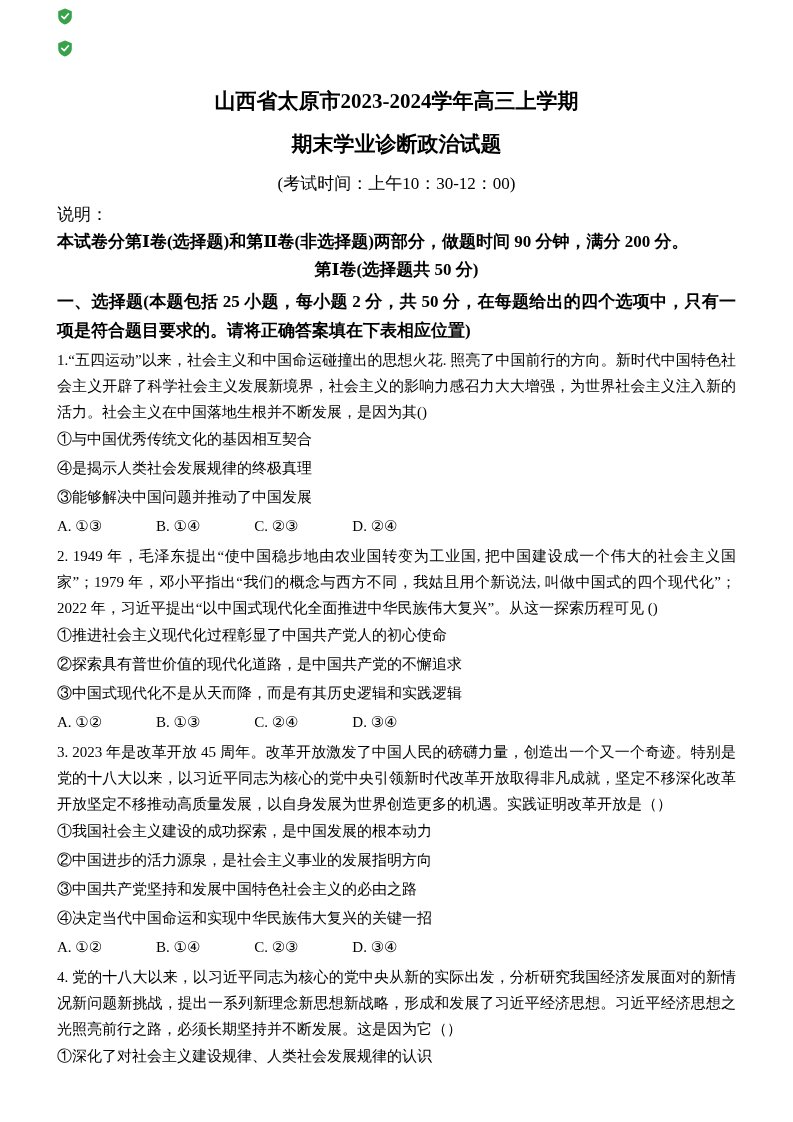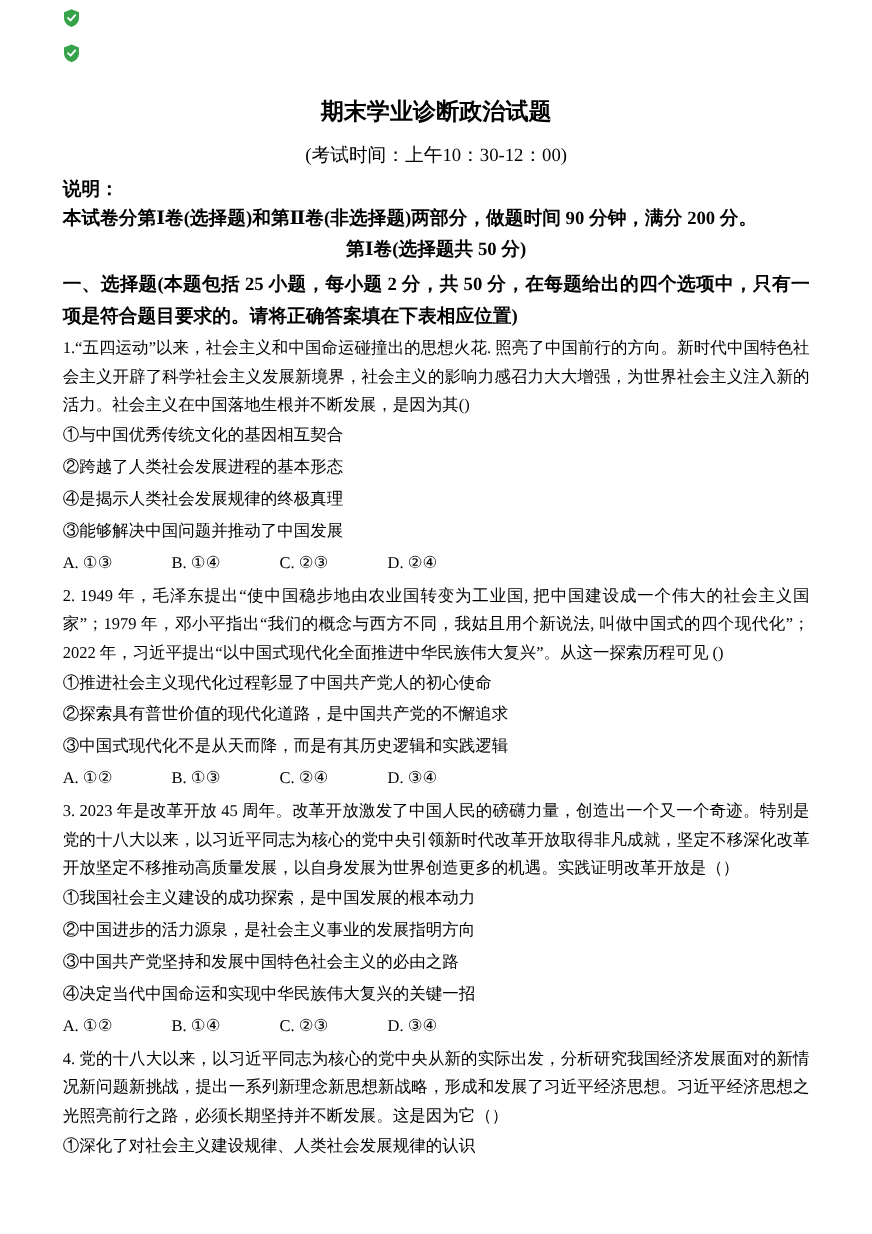"山西省太原市2023-2024学年高三上学期" h1.title { html: none -> <h1>山西省太原市2023-2024学年高三上学期</h1> }
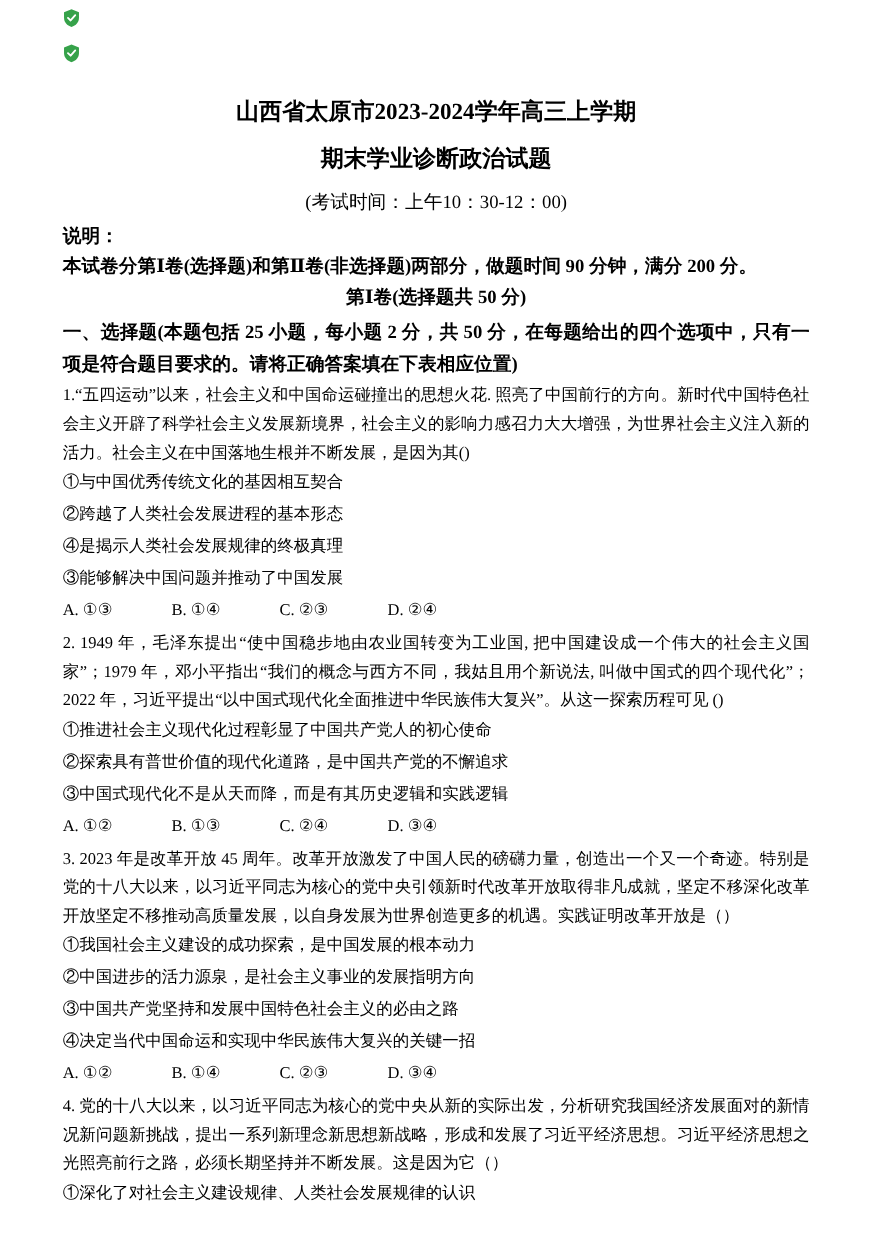"说明：" .notes-label { font-weight: bold -> normal }
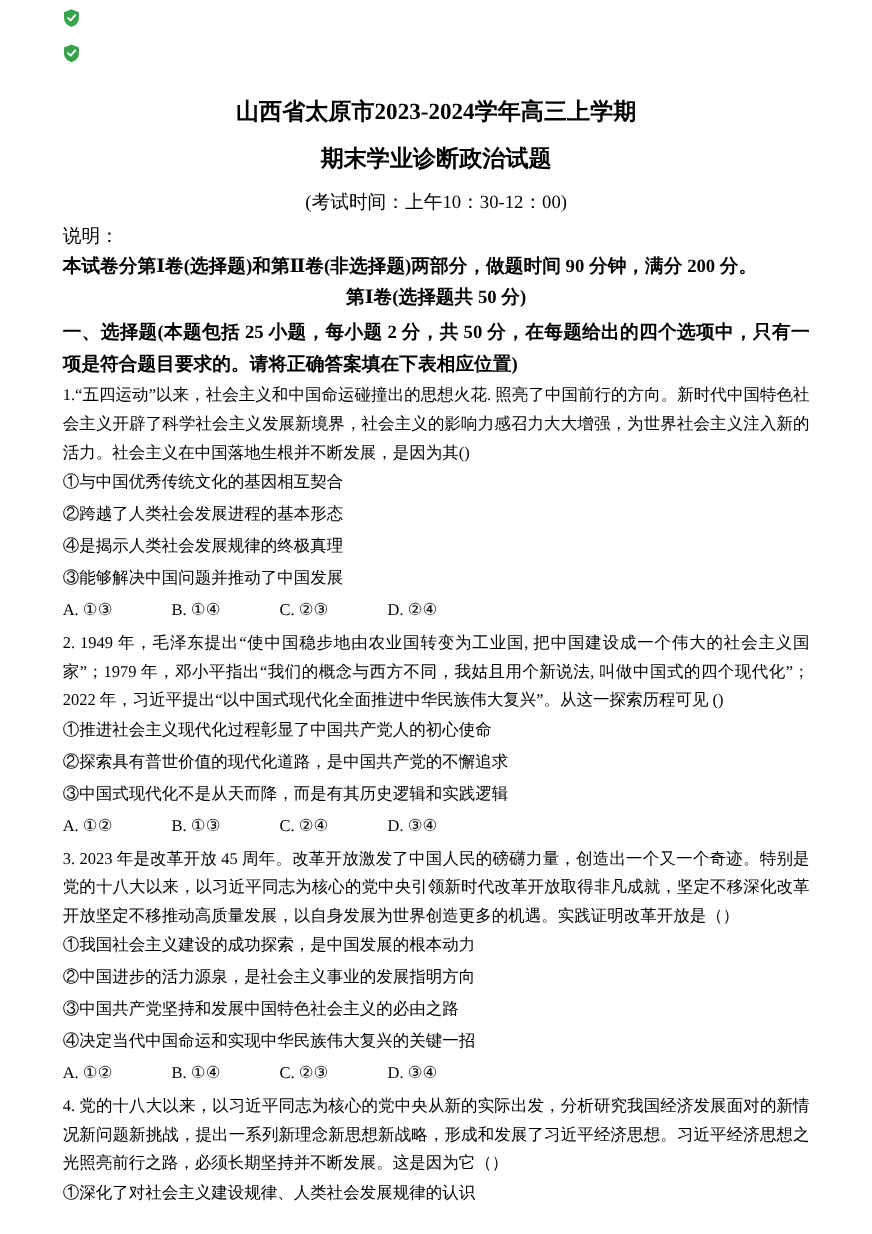"②跨越了人类社会发展进程的基本形态" p.item { html: <p>②跨越了人类社会发展进程的基本形态</p> -> none }
